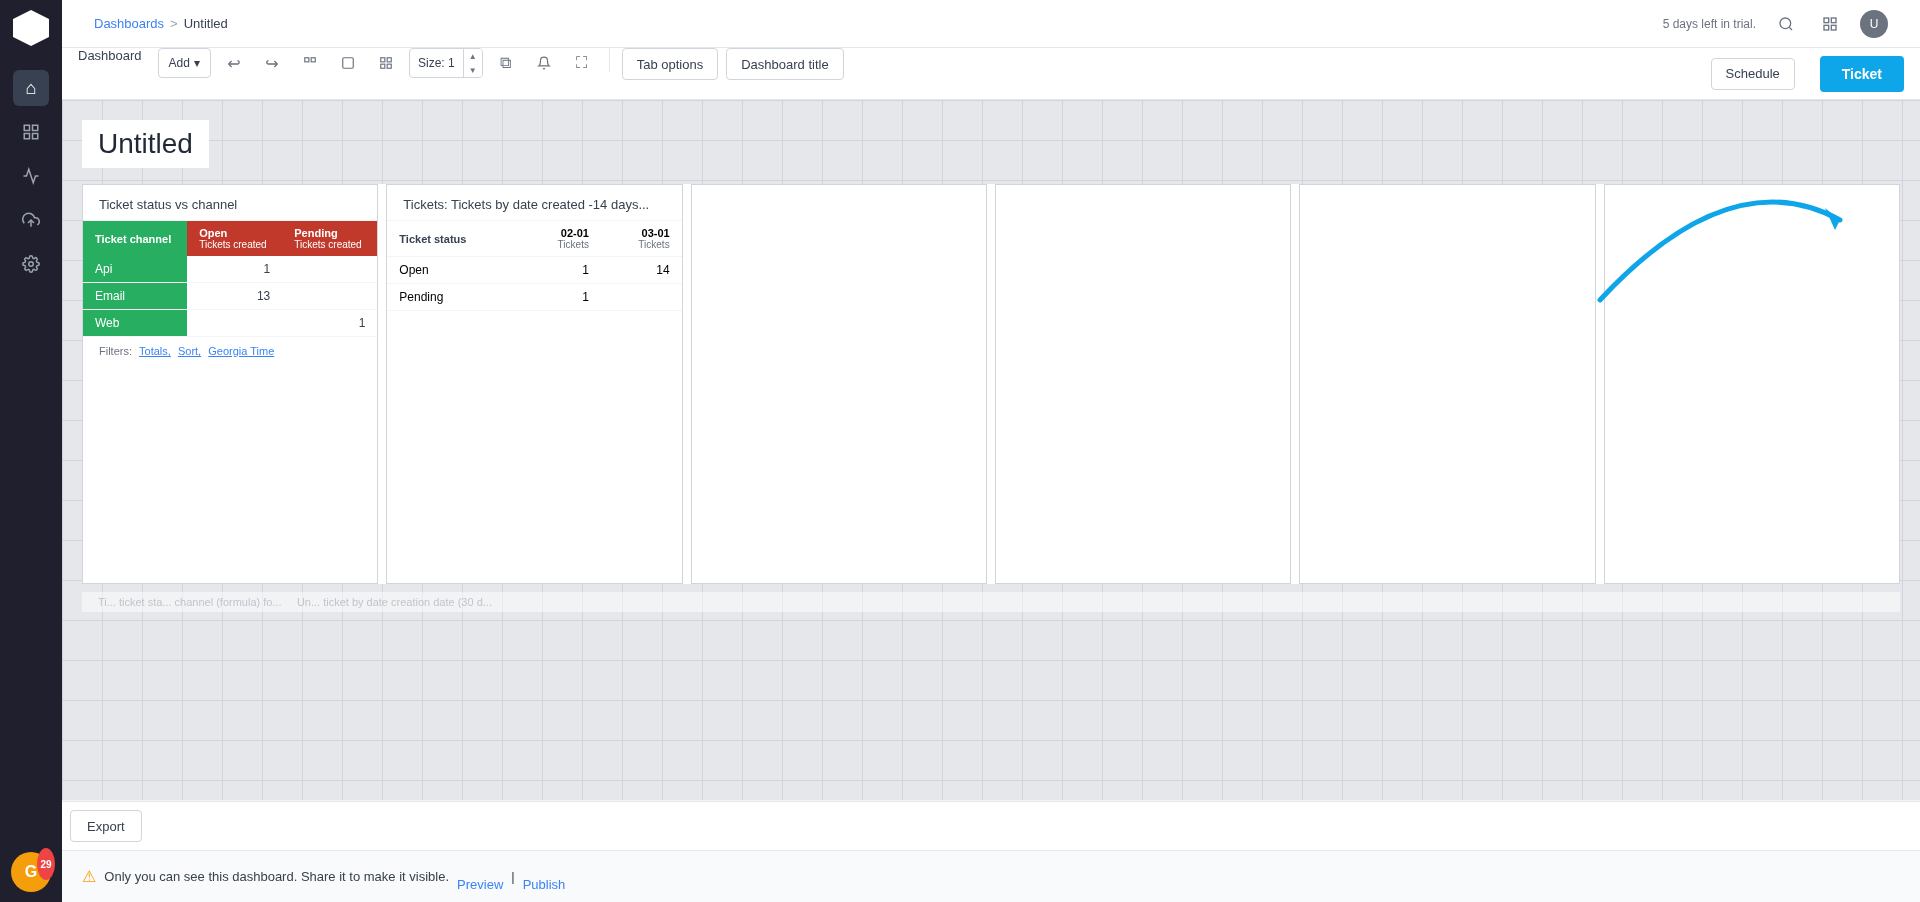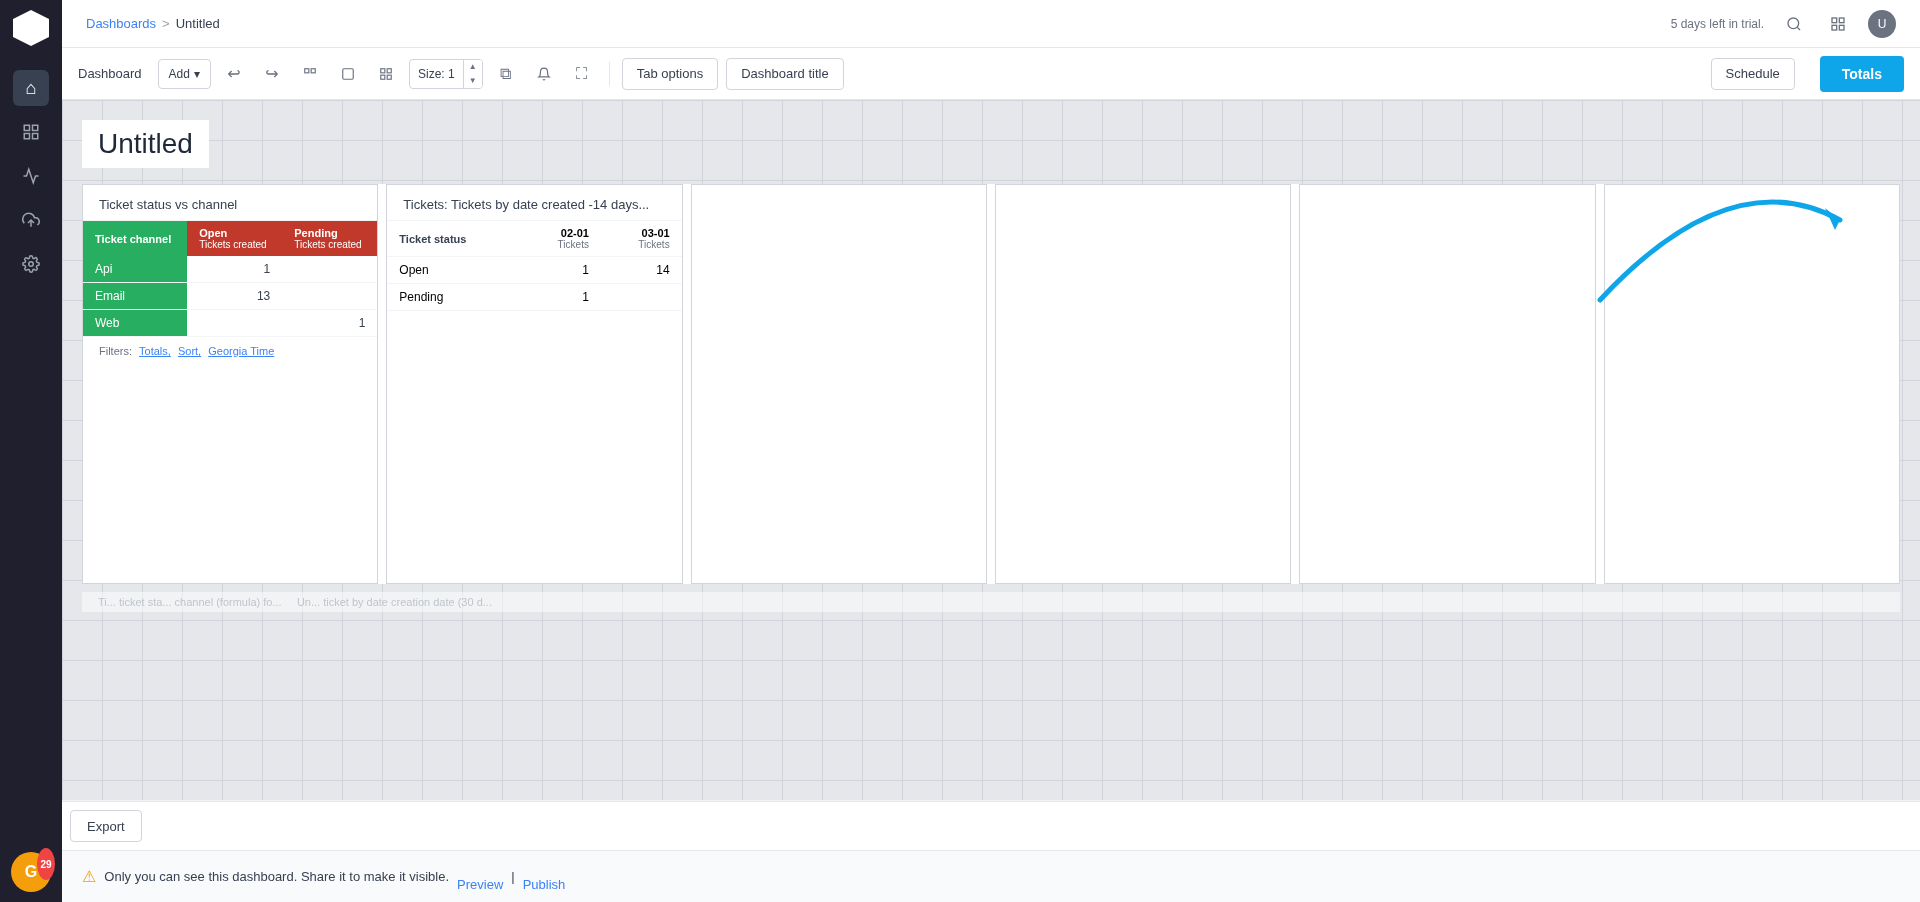"Dashboards" .topnav { padding: 0 24px -> 0 32px }
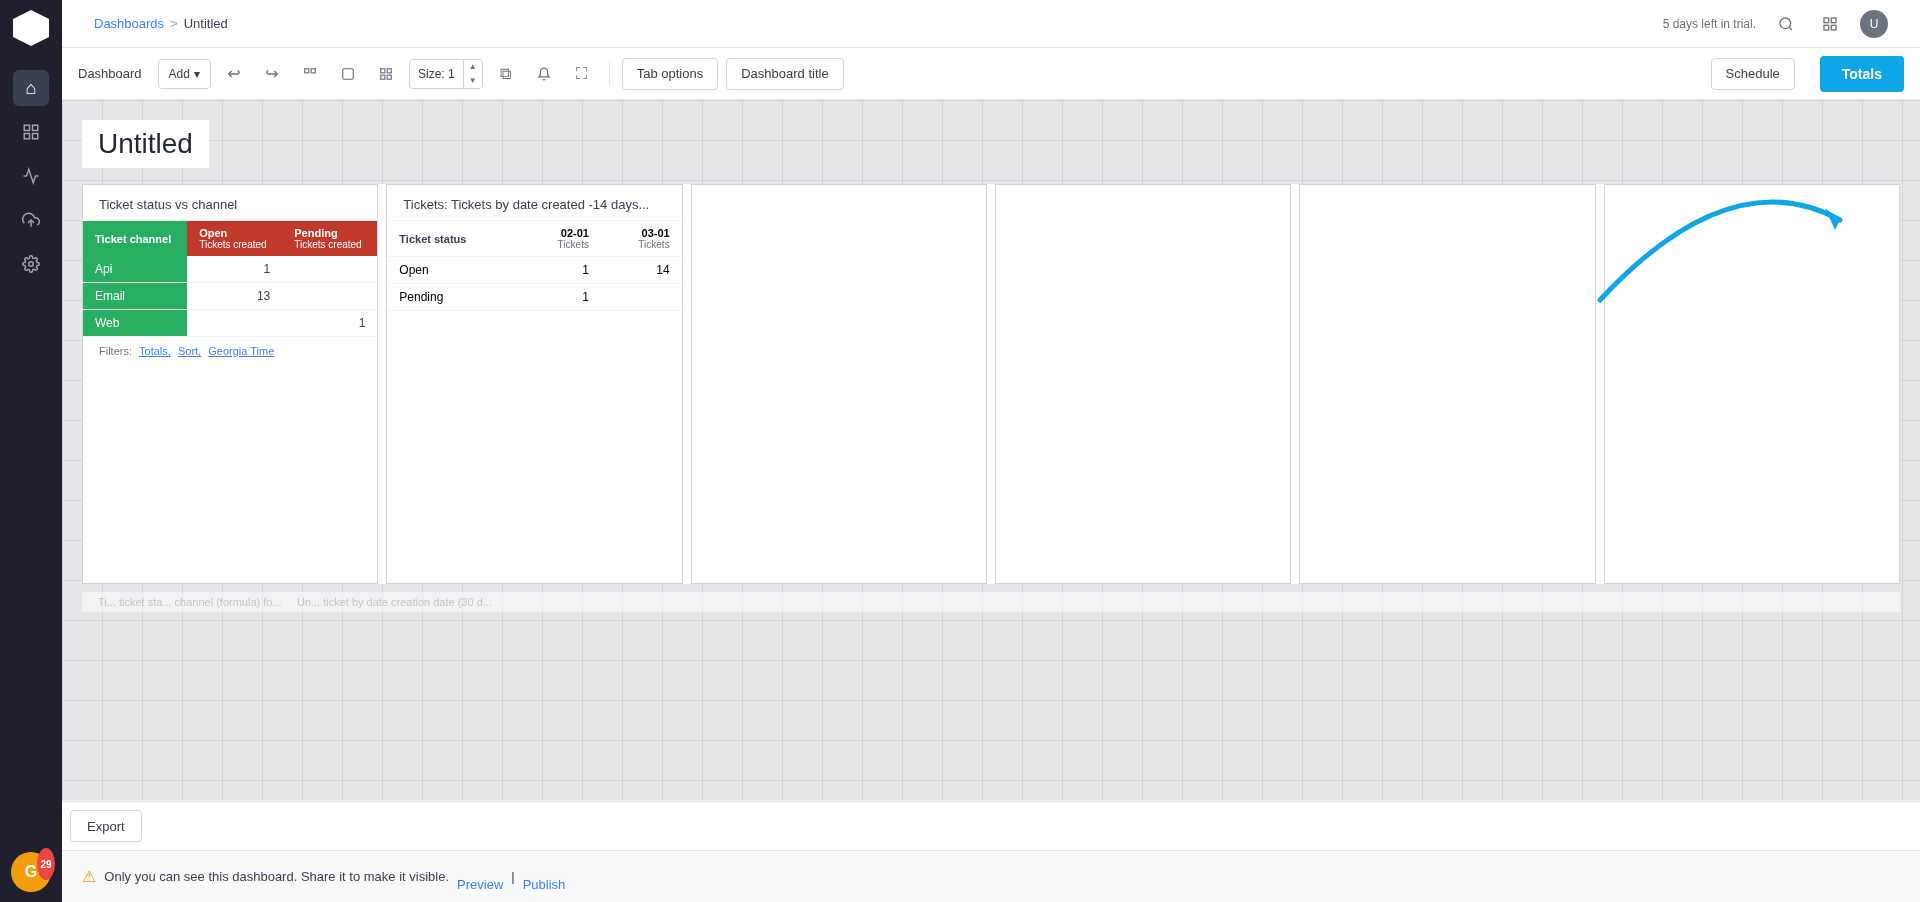"Dashboard" .toolbar { align-items: center -> none }
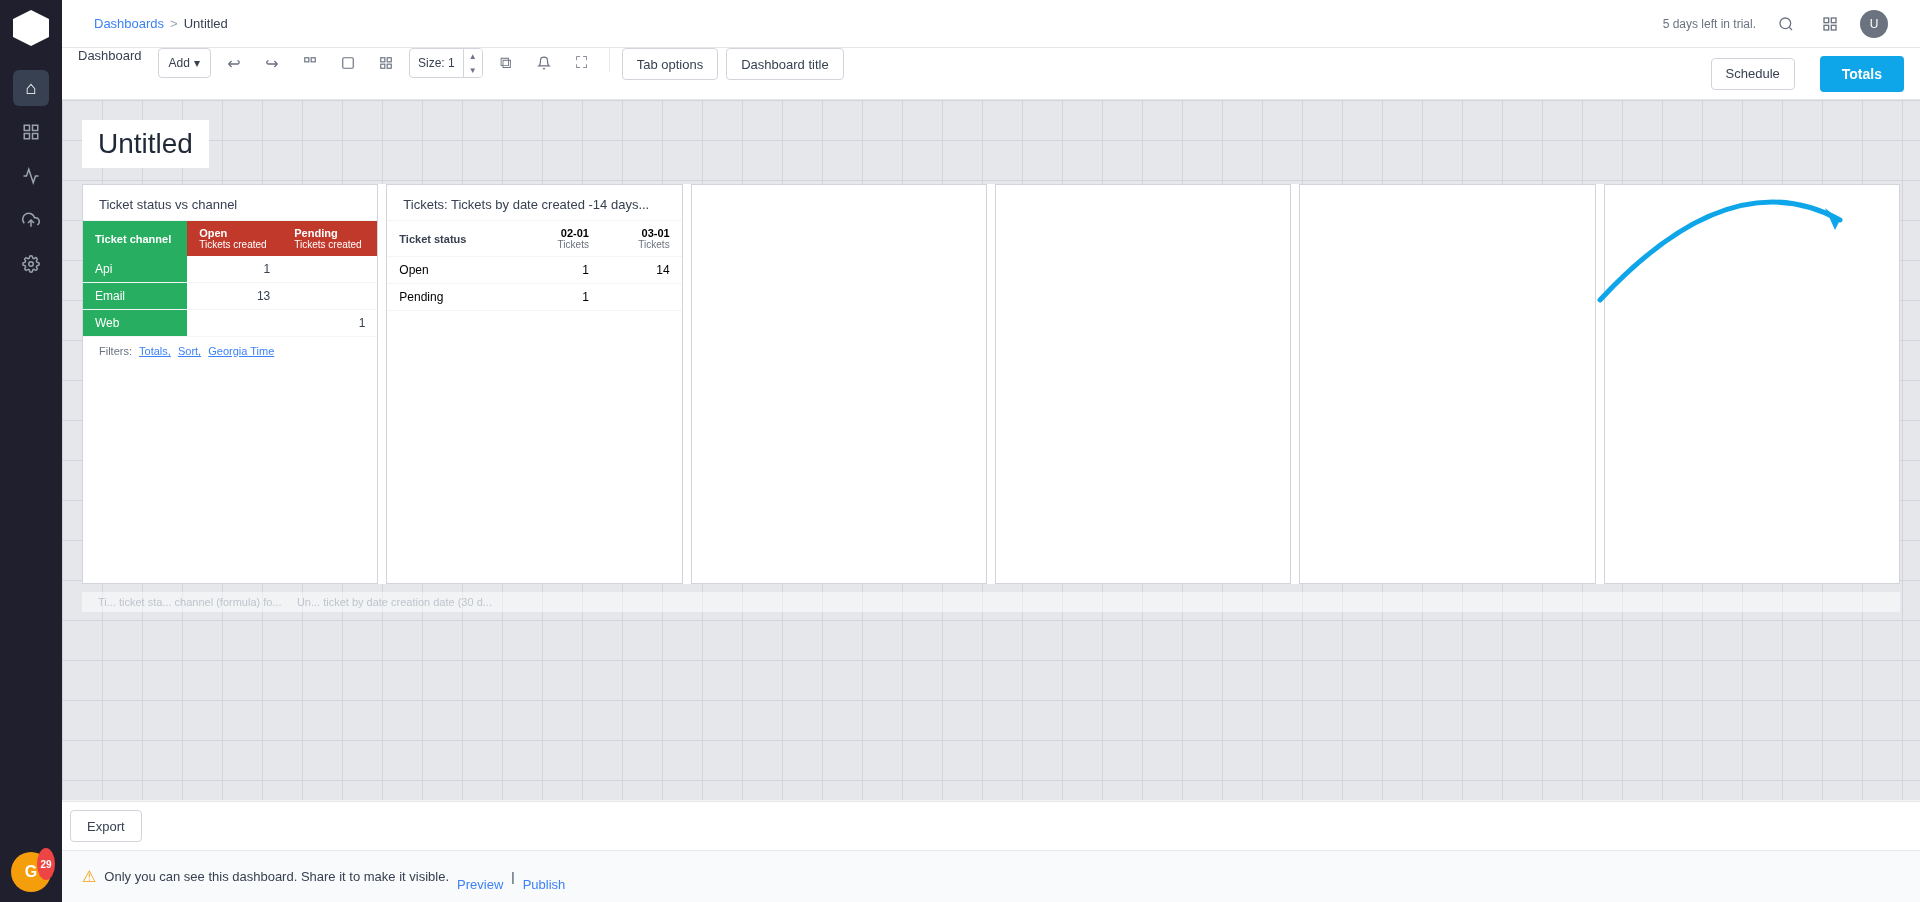"Totals" button.share-btn { text: Totals -> Ticket }
